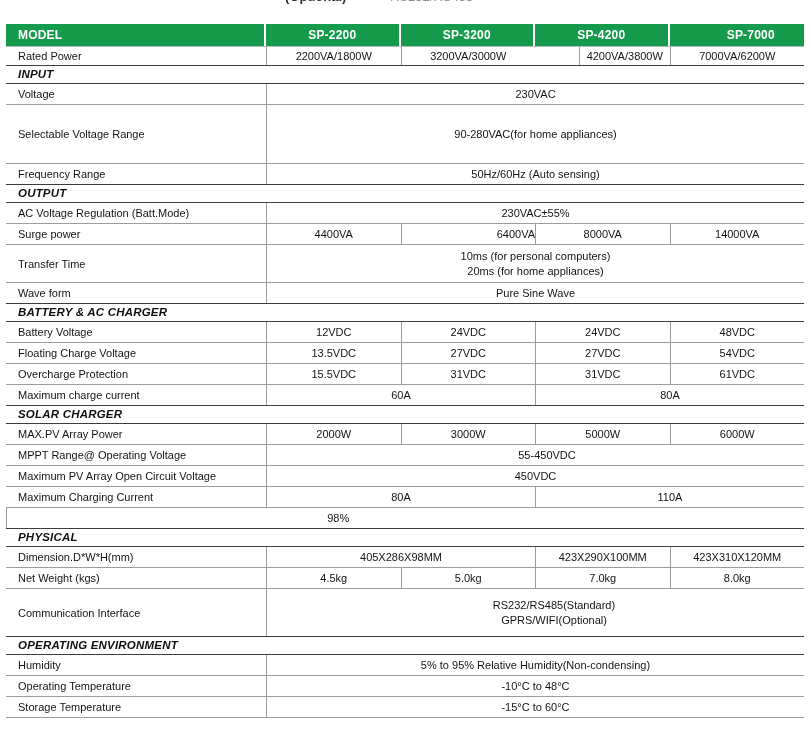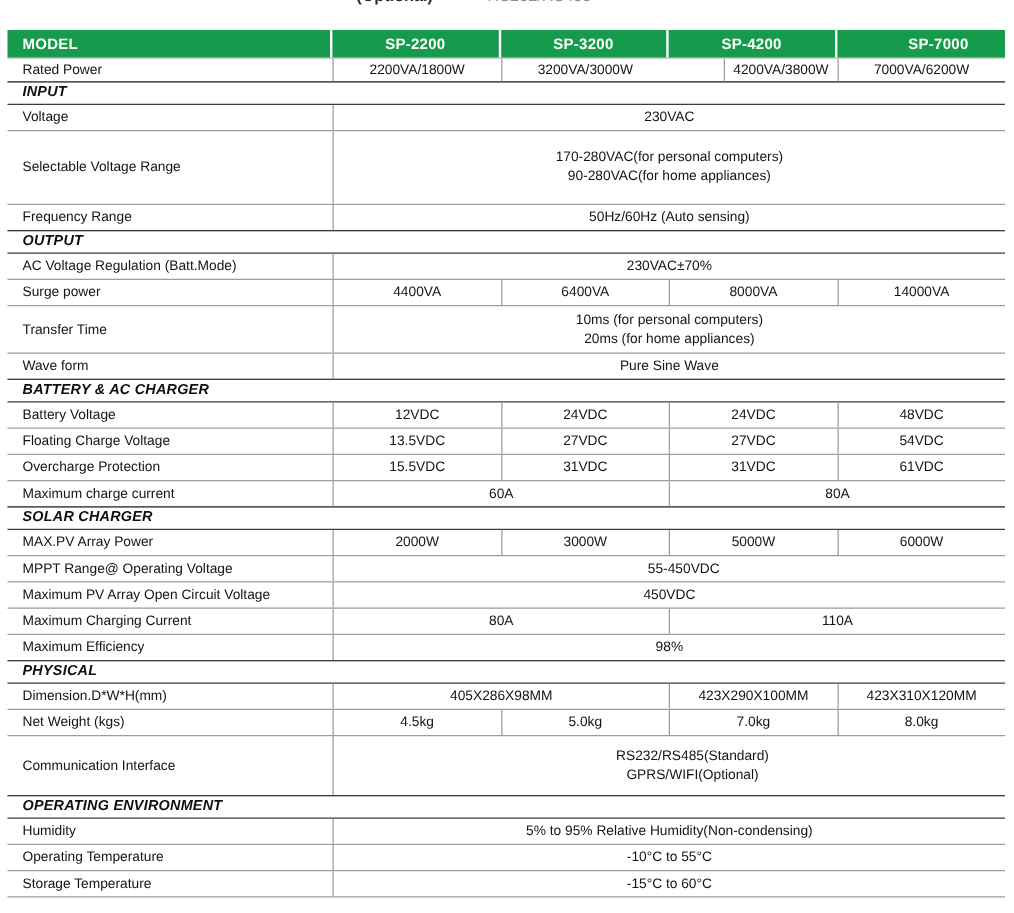"170-280VAC(for personal computers)" div { html: <div>170-280VAC(for personal computers)</div> -> none }
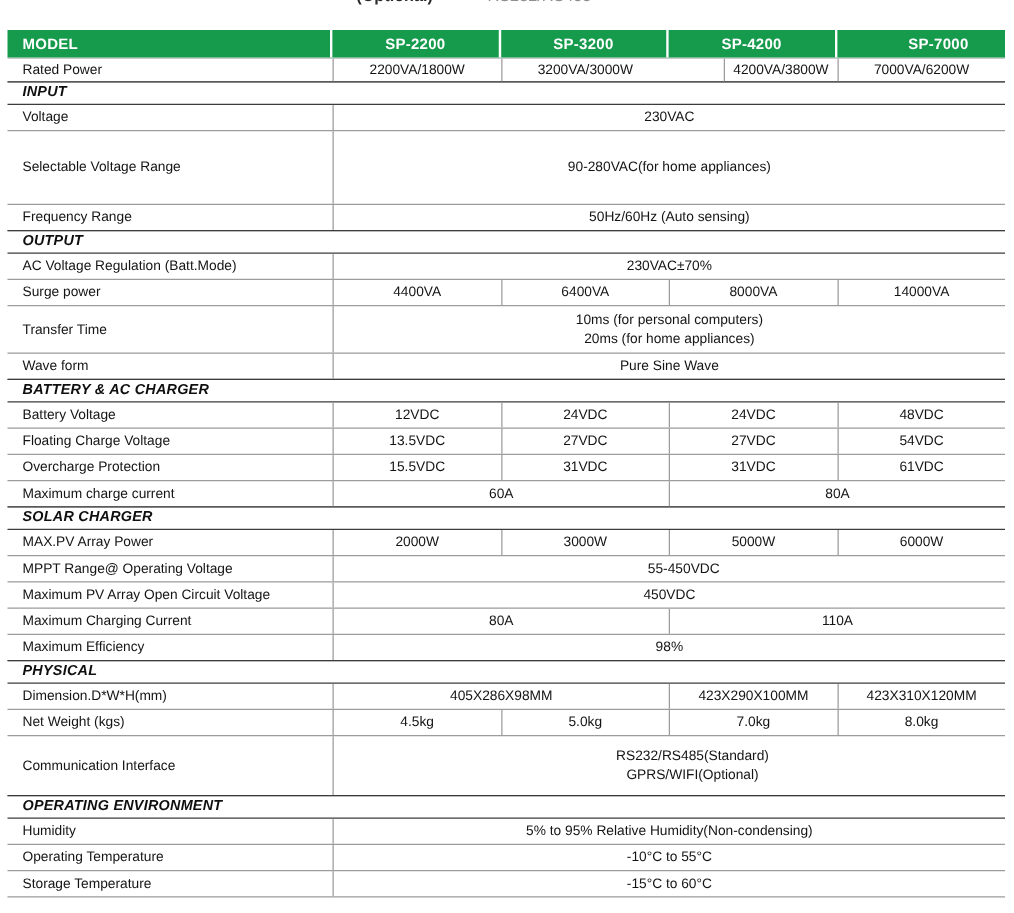"230VAC±70%" div { text: 70% -> 55% }
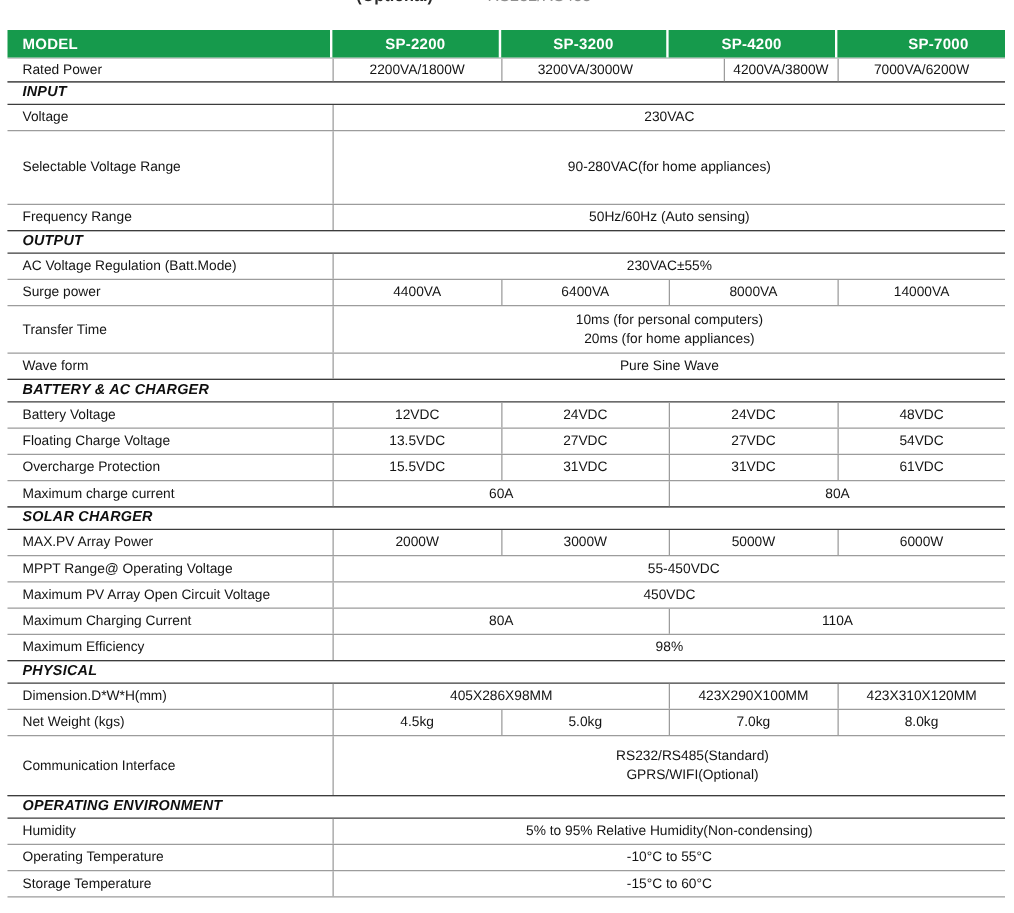"6400VA" div.value-cell { align-items: none -> flex-end }
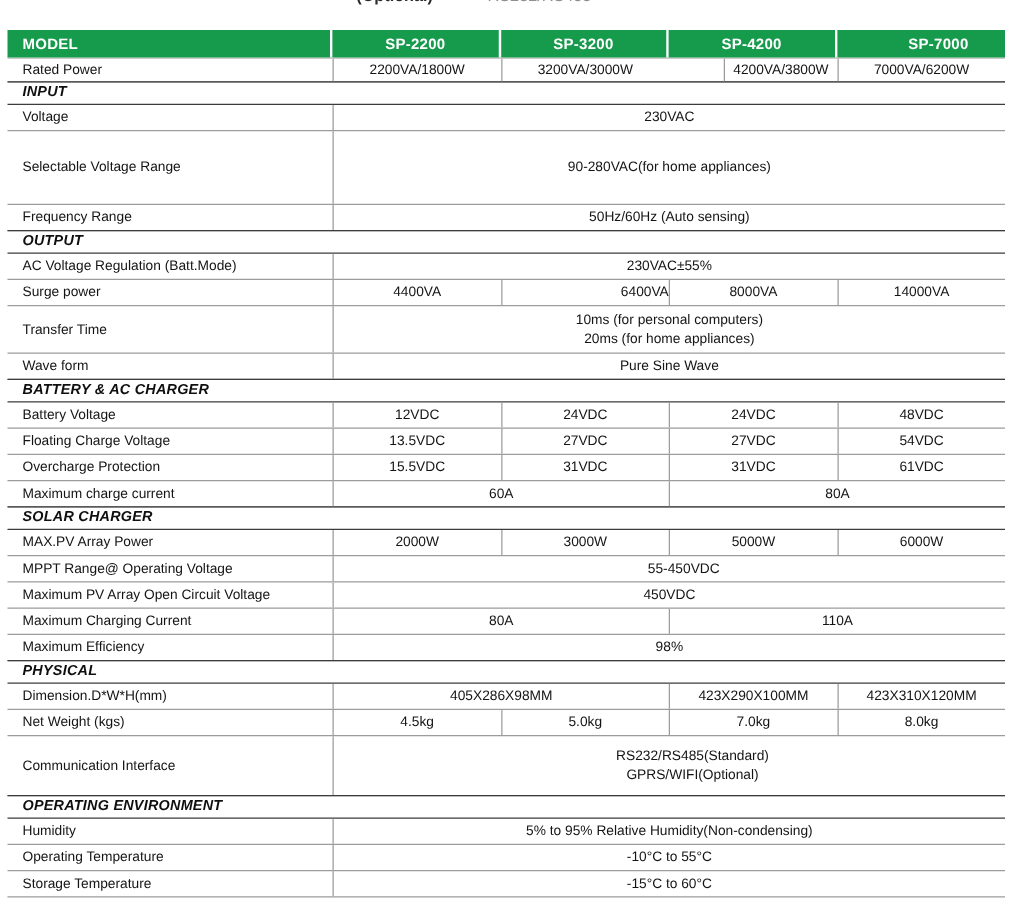"Maximum Efficiency" div.label-cell { html: <div>Maximum Efficiency</div> -> none }
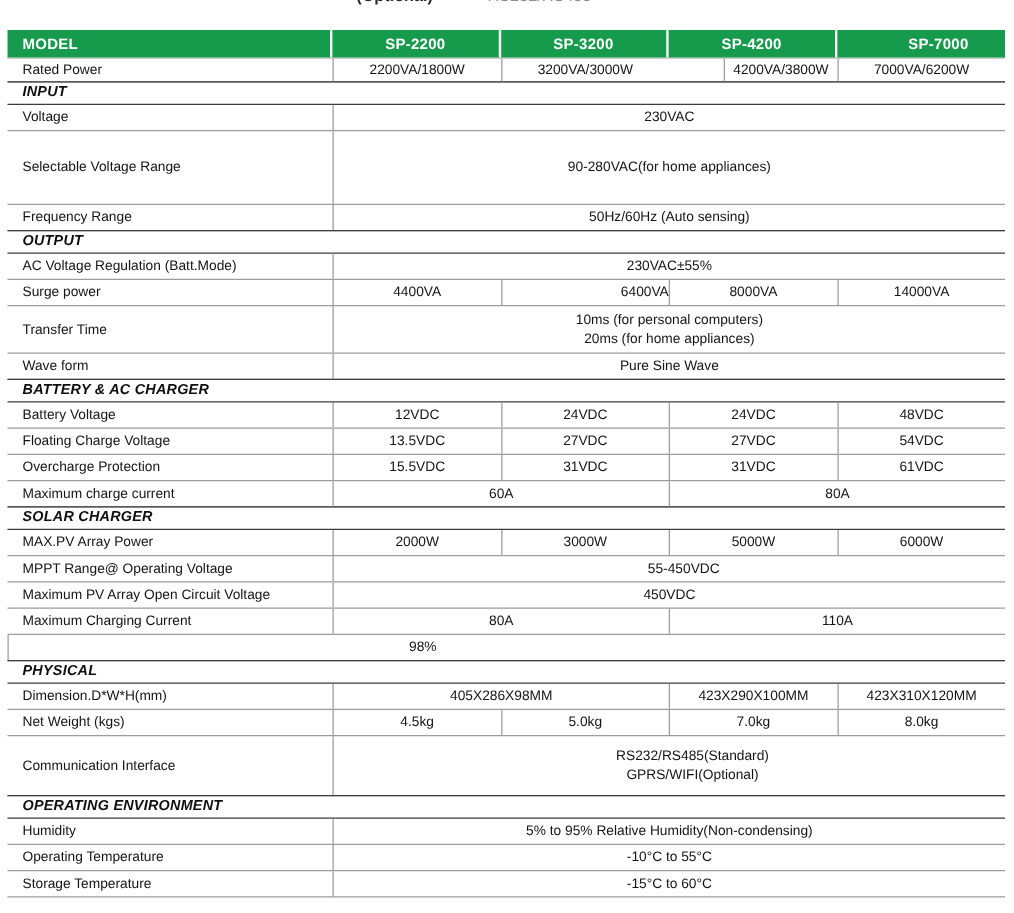"-10°C to 55°C" div { text: 55 -> 48 }
